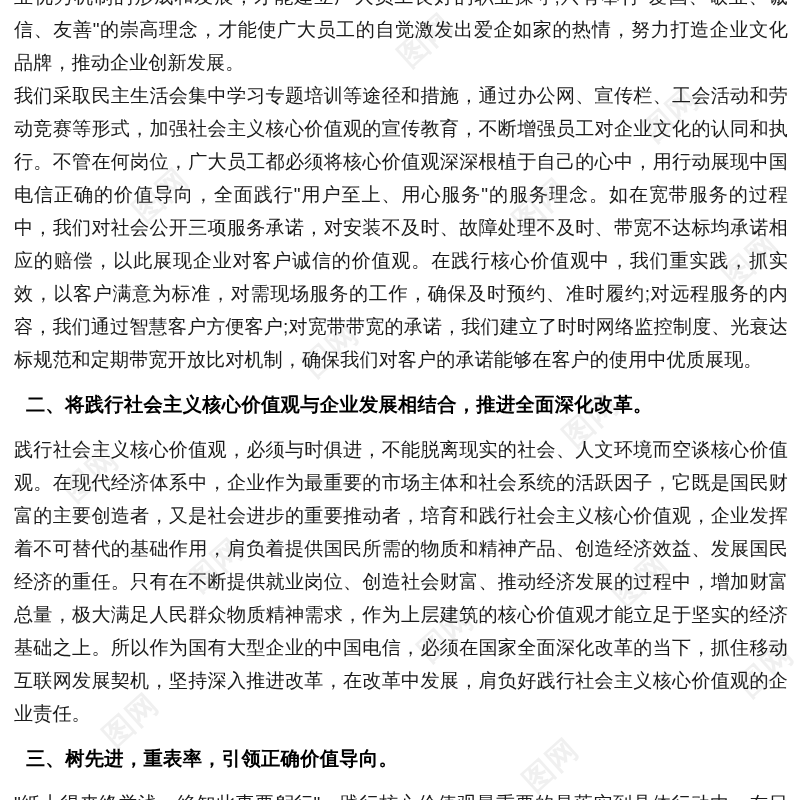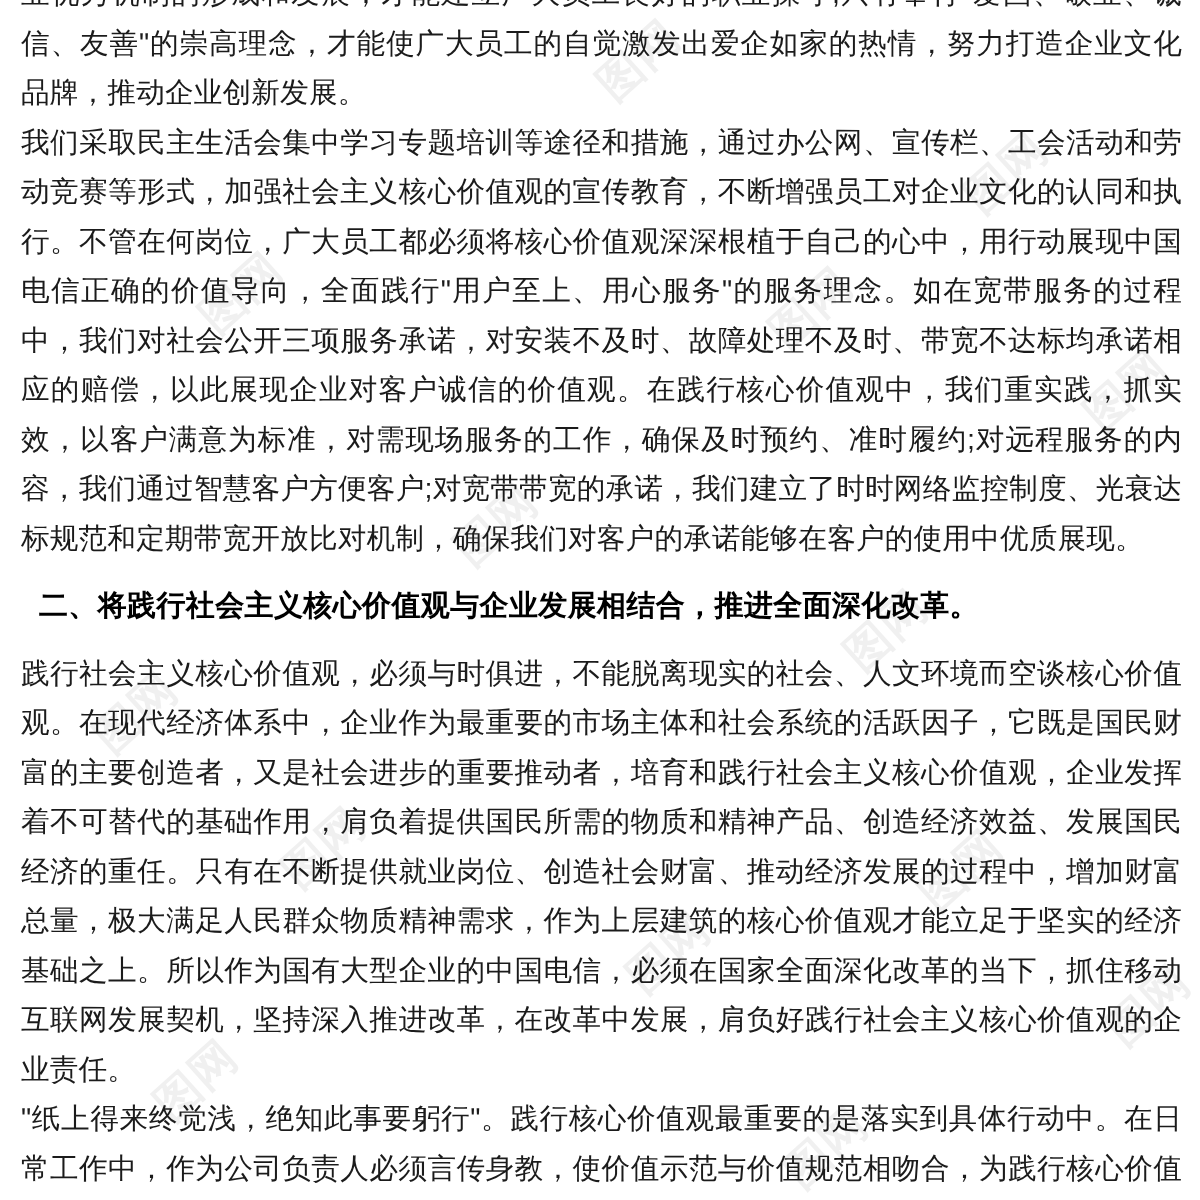"三、树先进，重表率，引领正确价值导向。" p.heading { html: none -> <p>三、树先进，重表率，引领正确价值导向。</p> }
